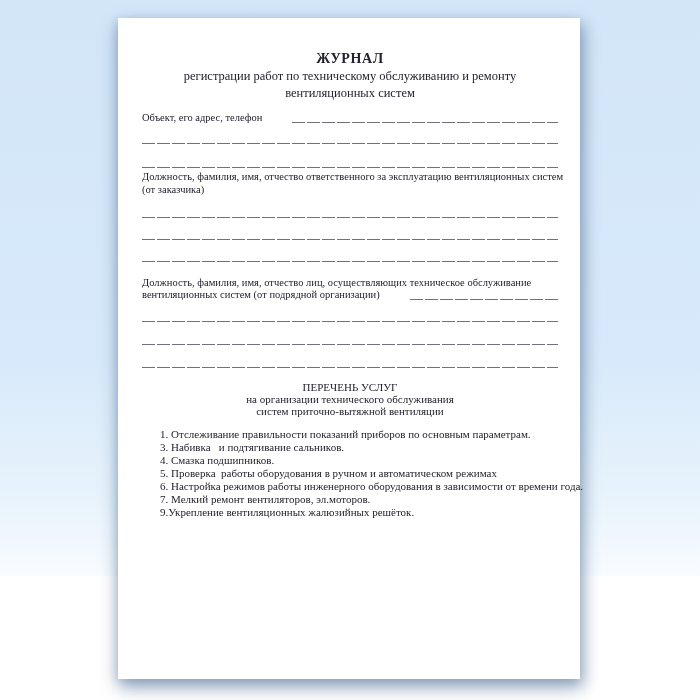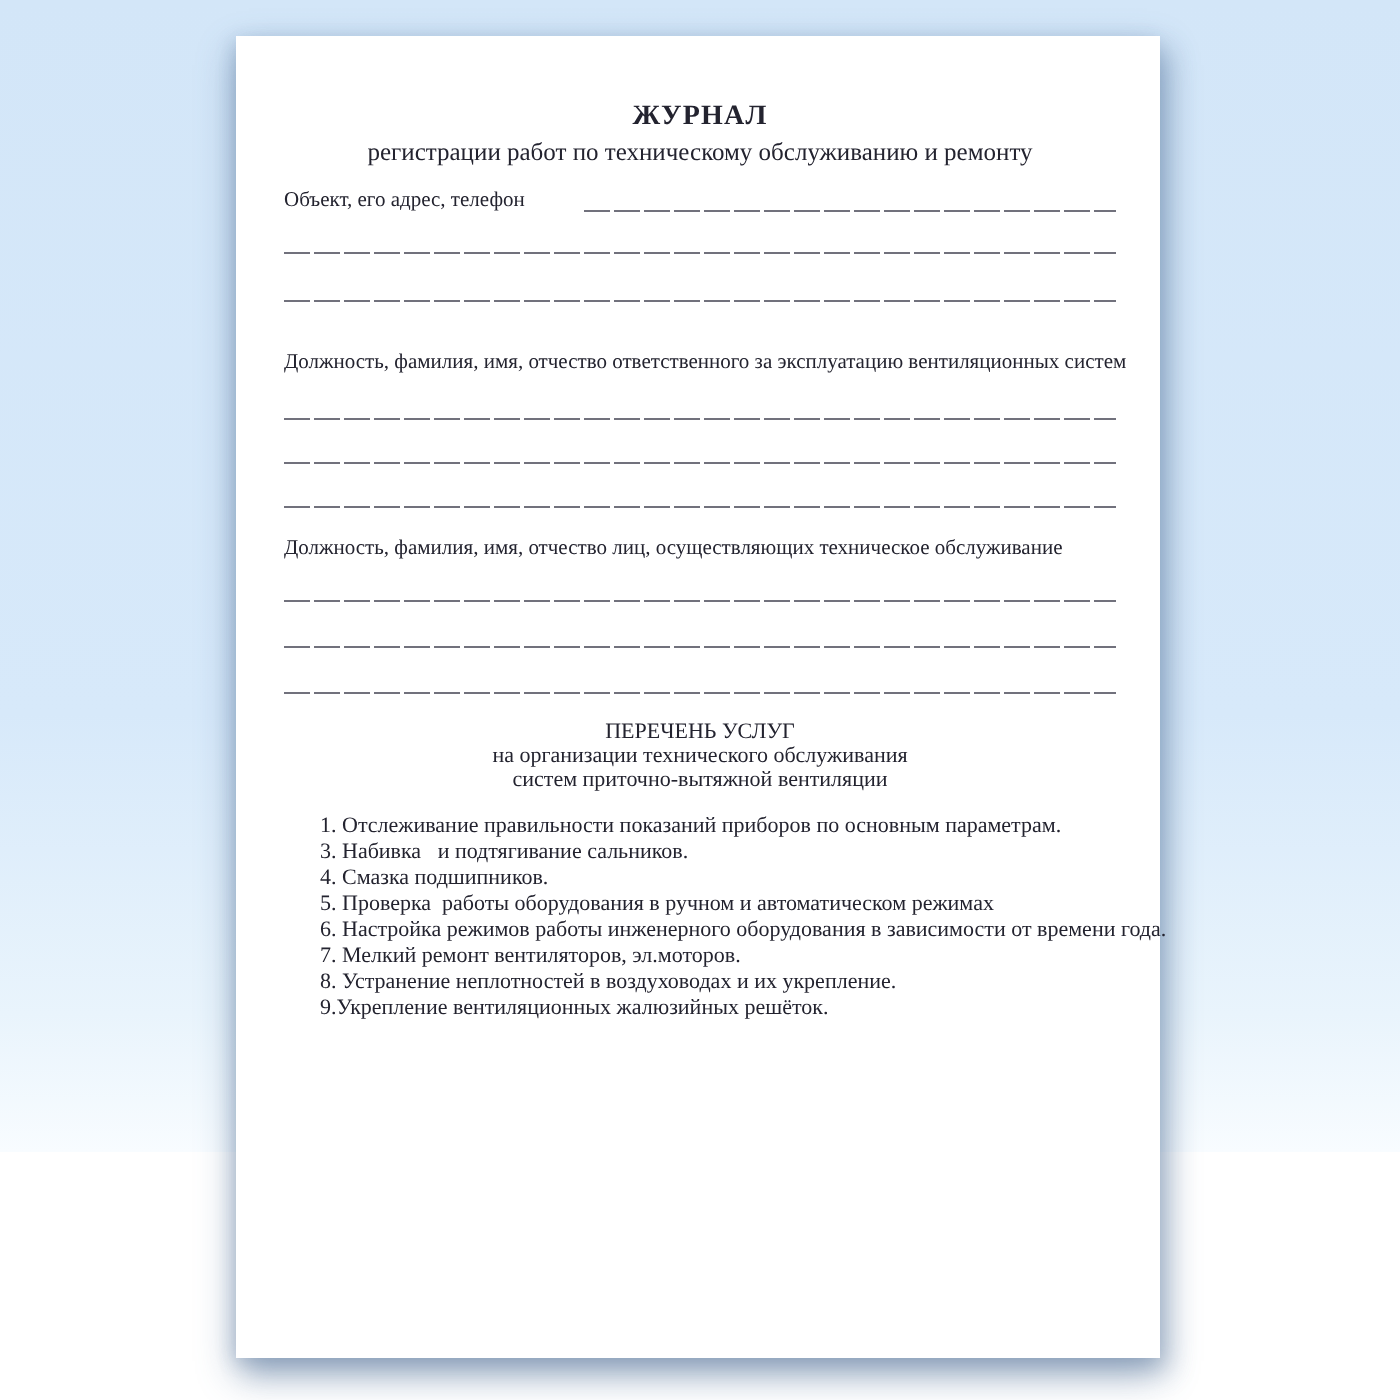"вентиляционных систем" div.doc-subtitle { html: none -> <div>вентиляционных систем</div> }
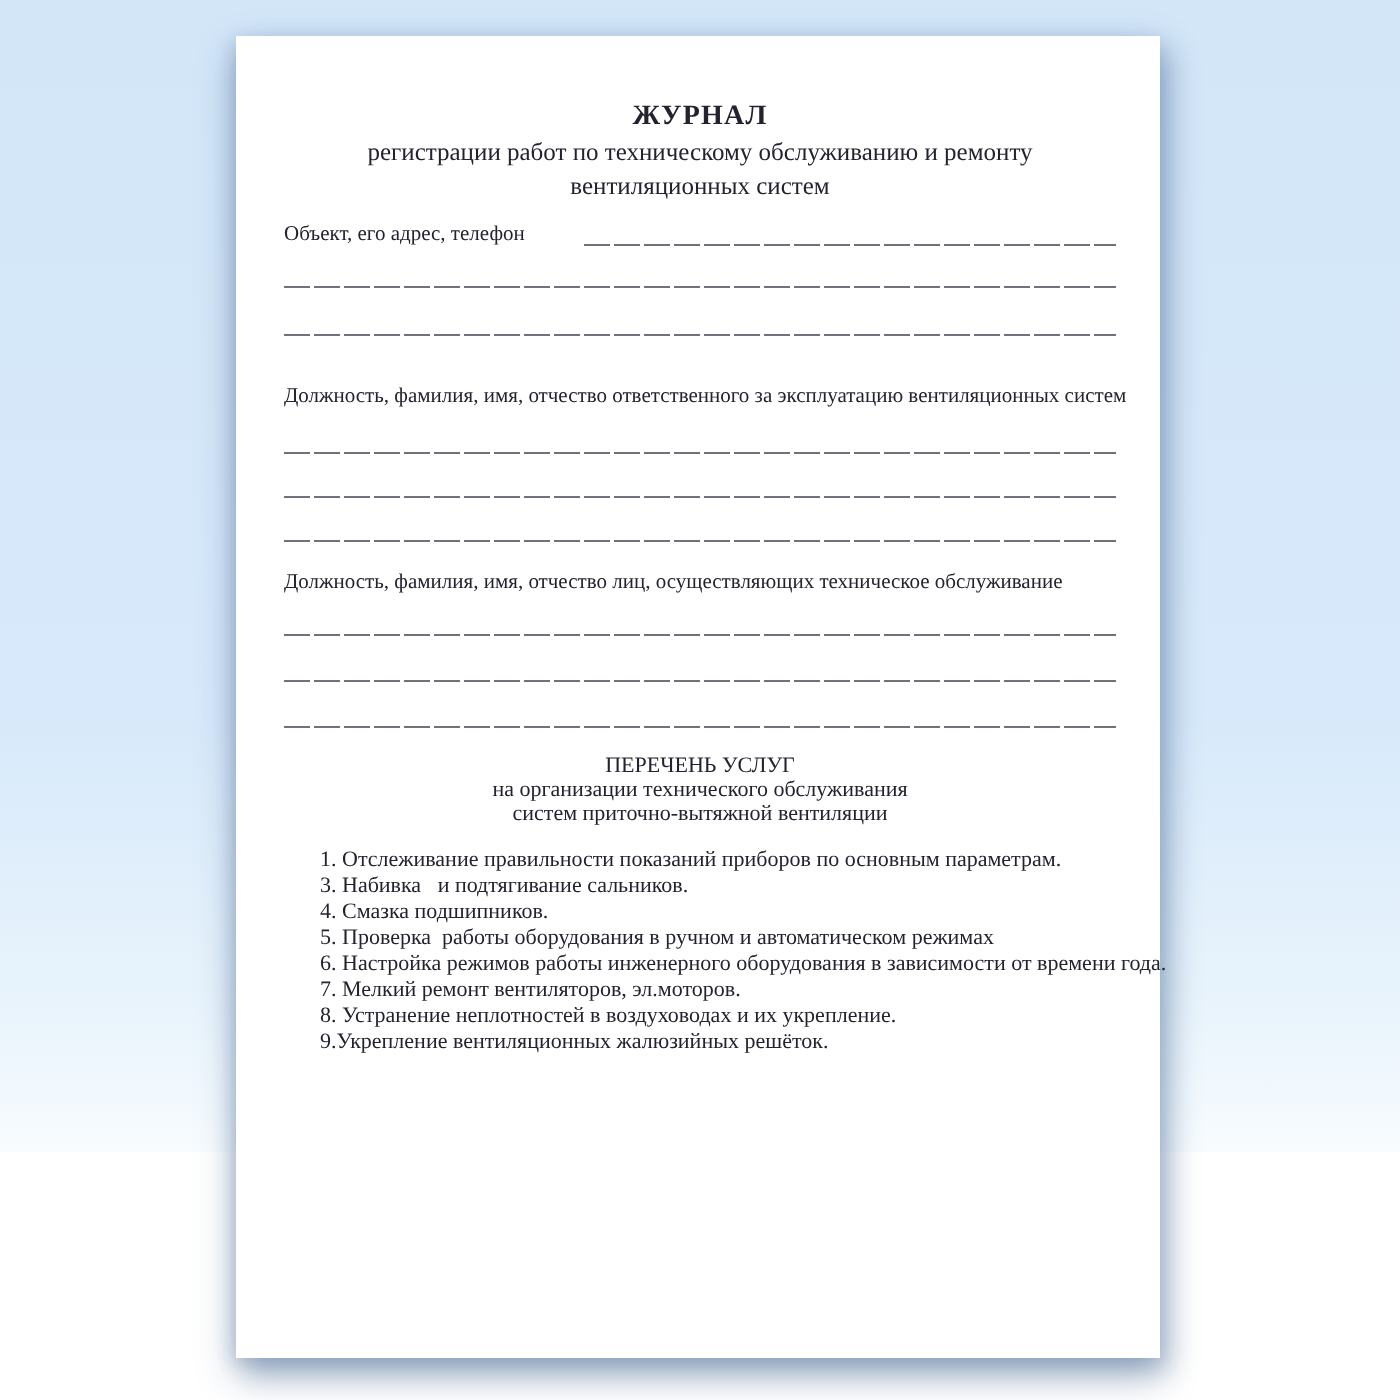"Должность, фамилия, имя, отчество" .para-customer { margin-top: 24px -> 2px }
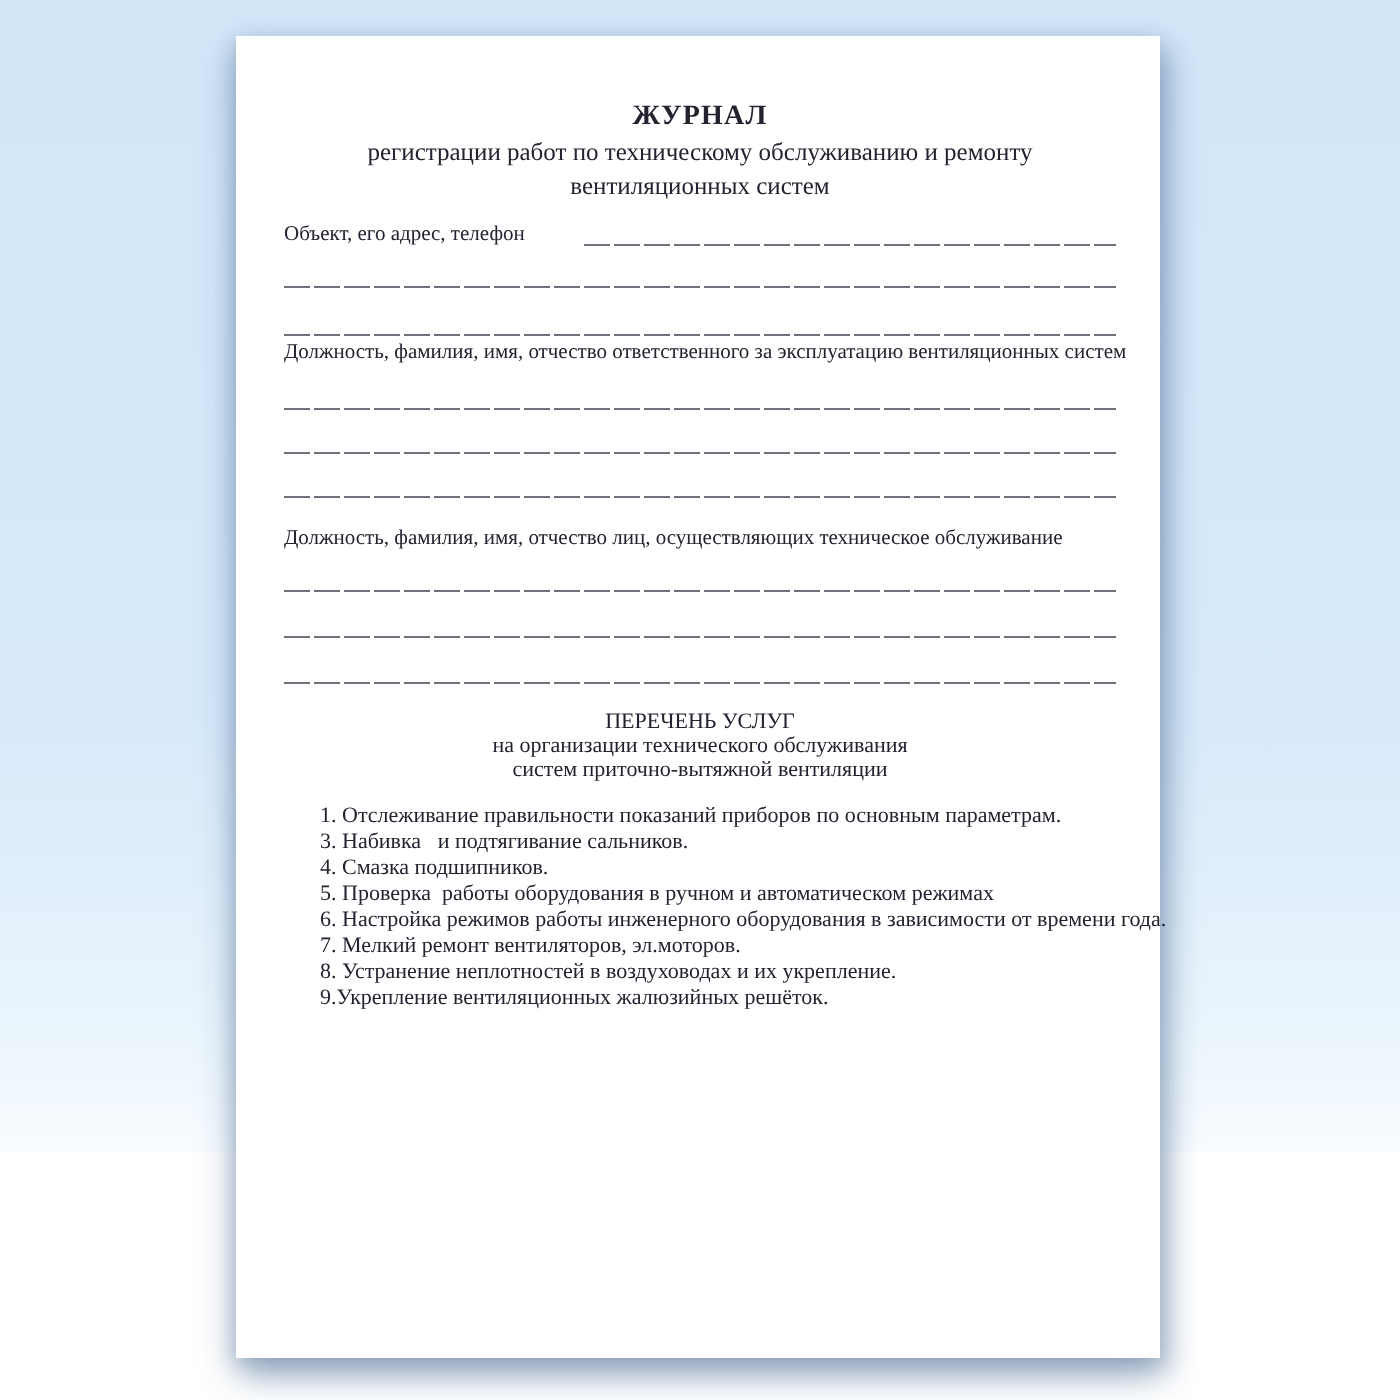"(от заказчика)" div.bline { html: none -> <div>(от заказчика)</div> }
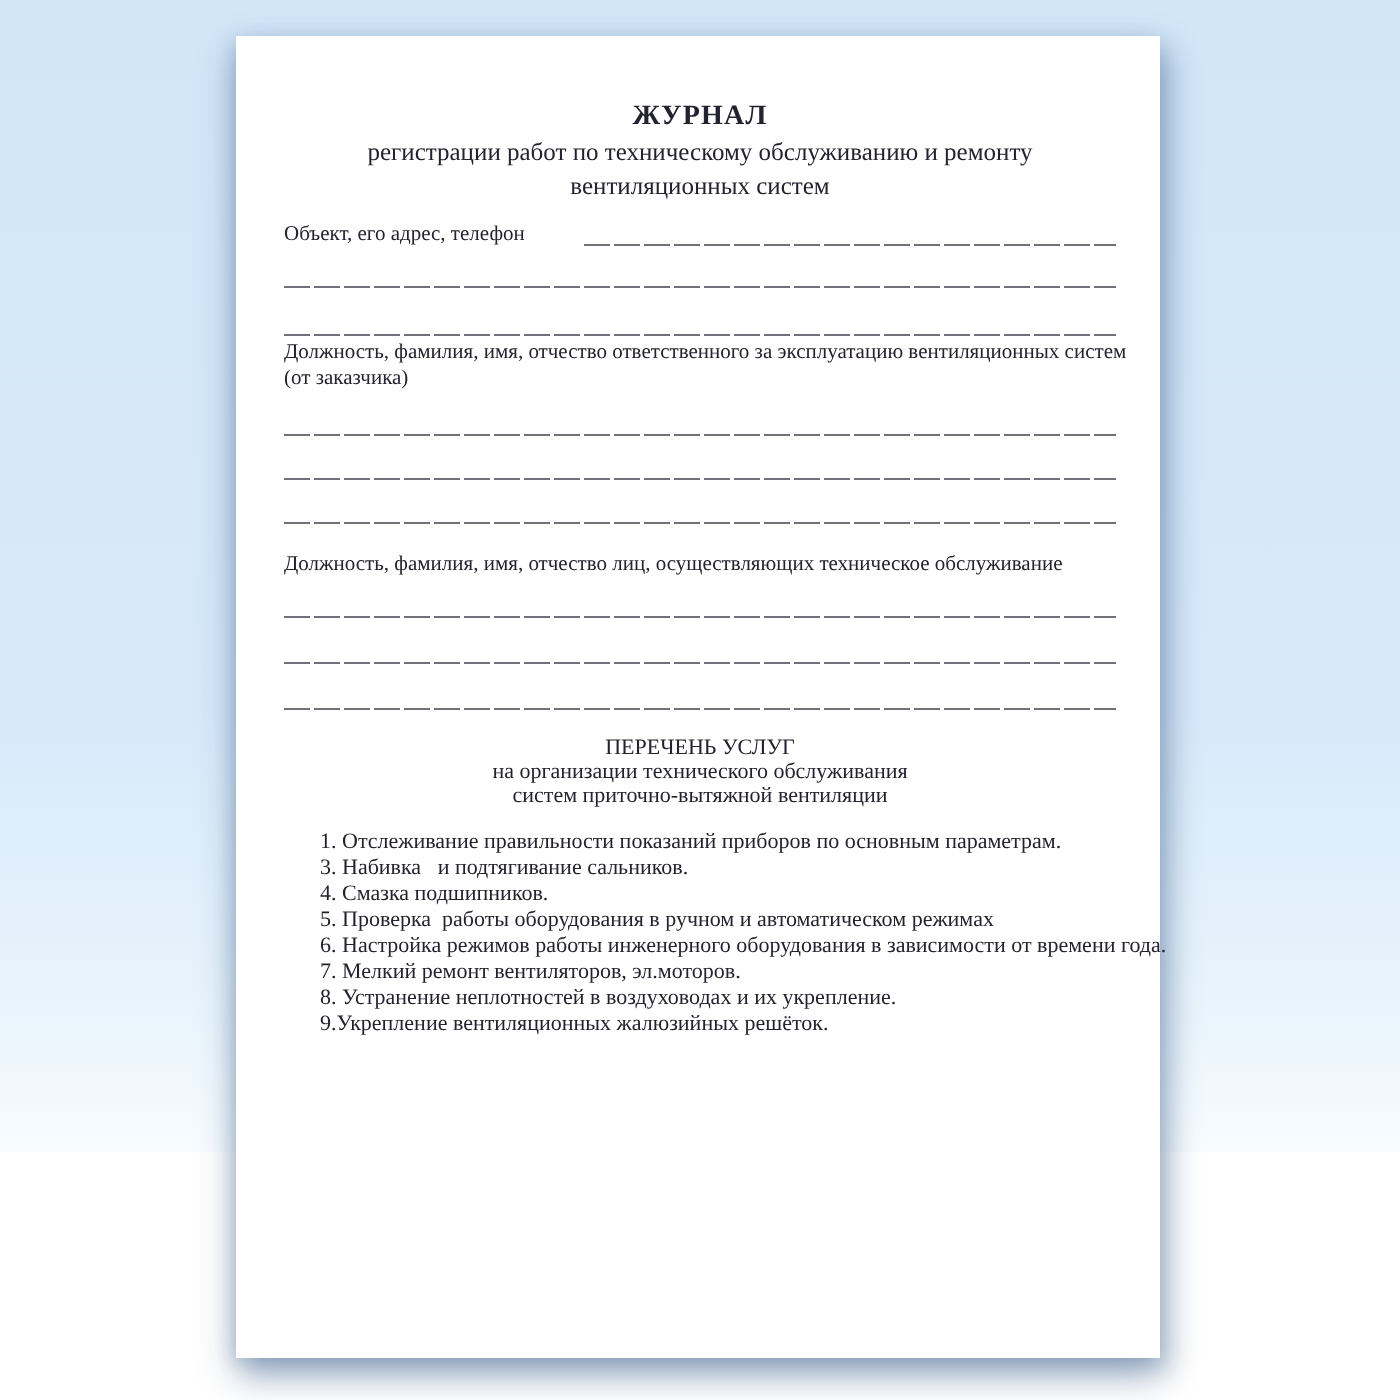"вентиляционных систем (от подрядной" div.field-row { html: none -> <div> <span>вентиляционных систем (от подрядной организации)</span> <span></span> </div> }
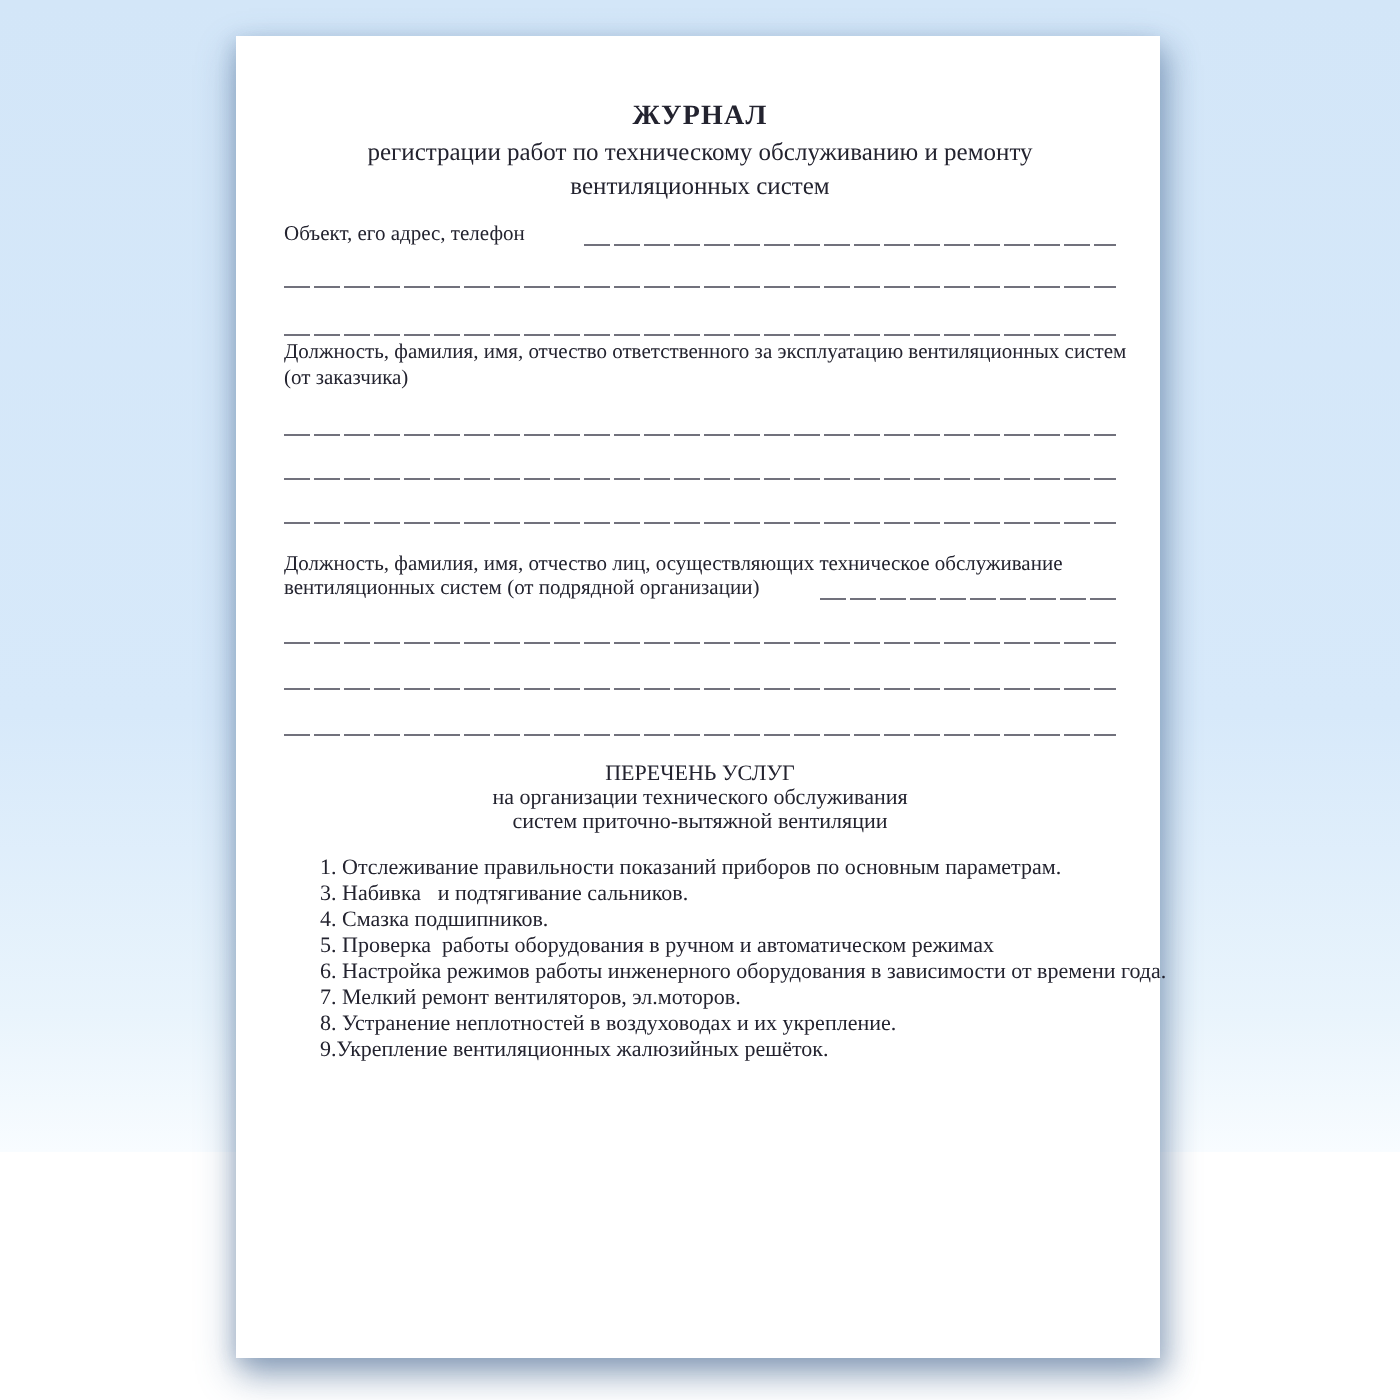"8. Устранение неплотностей в" div.li { html: <div>8. Устранение неплотностей в воздуховодах и их укрепление.</div> -> none }
